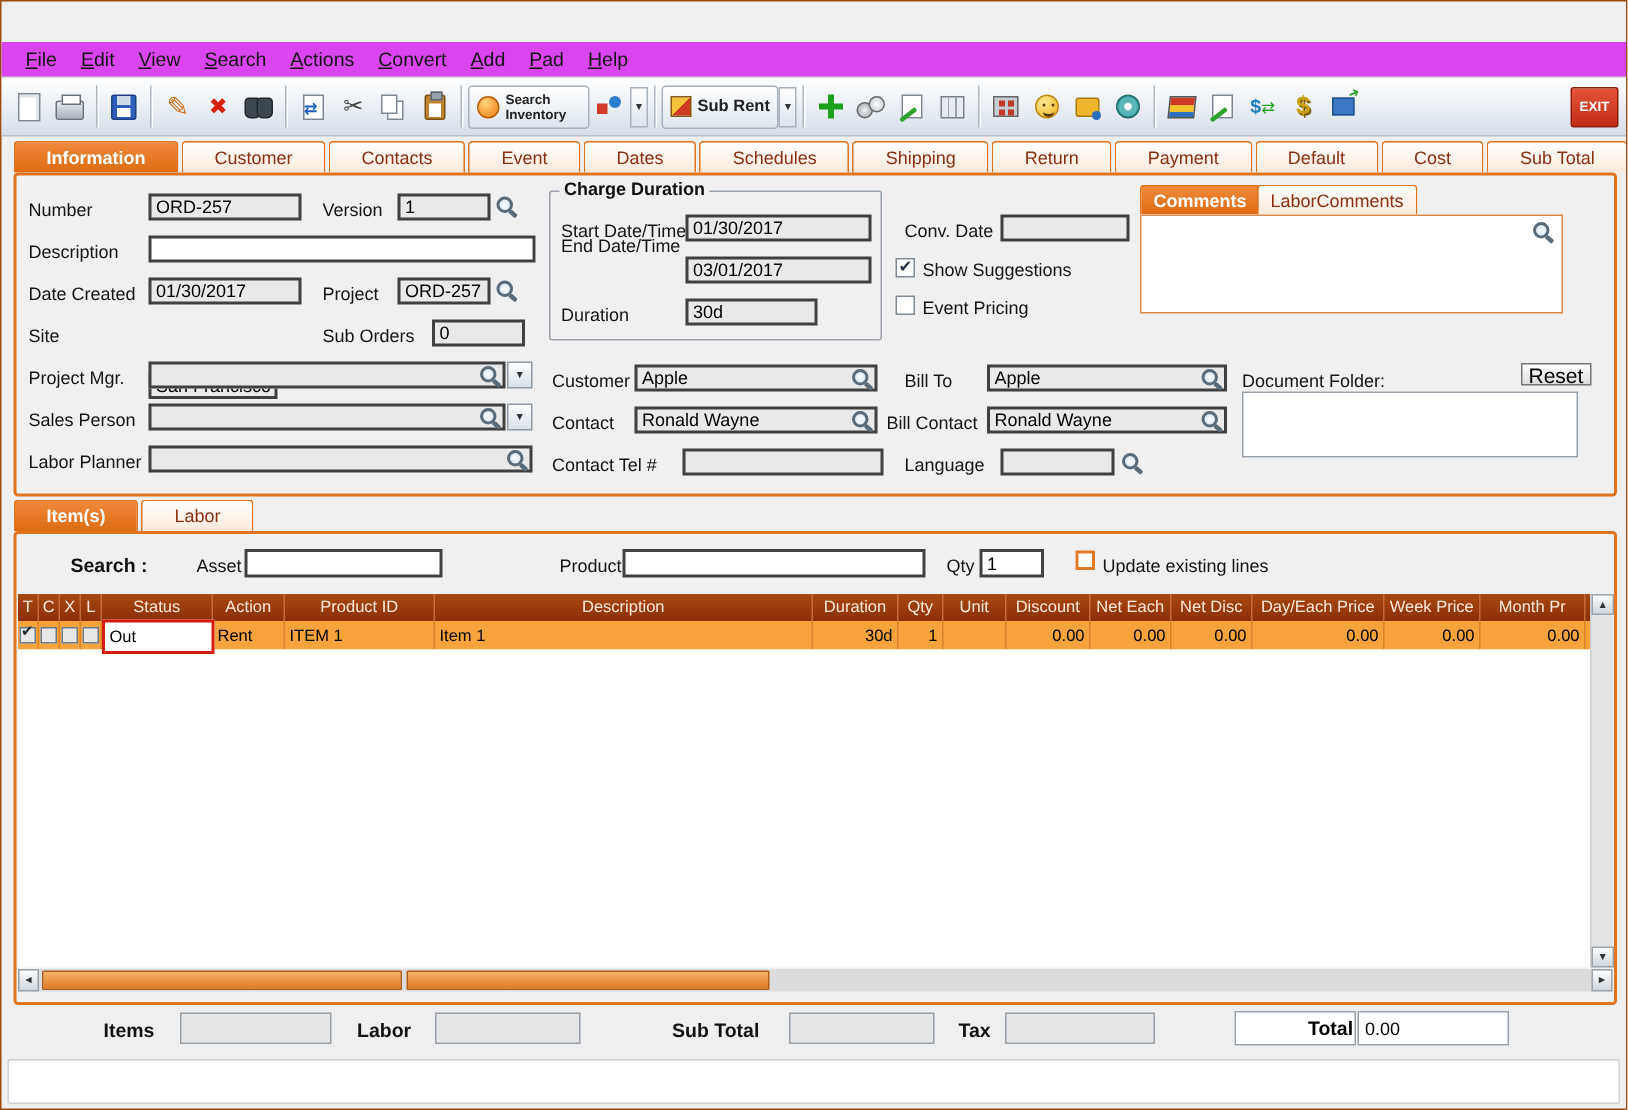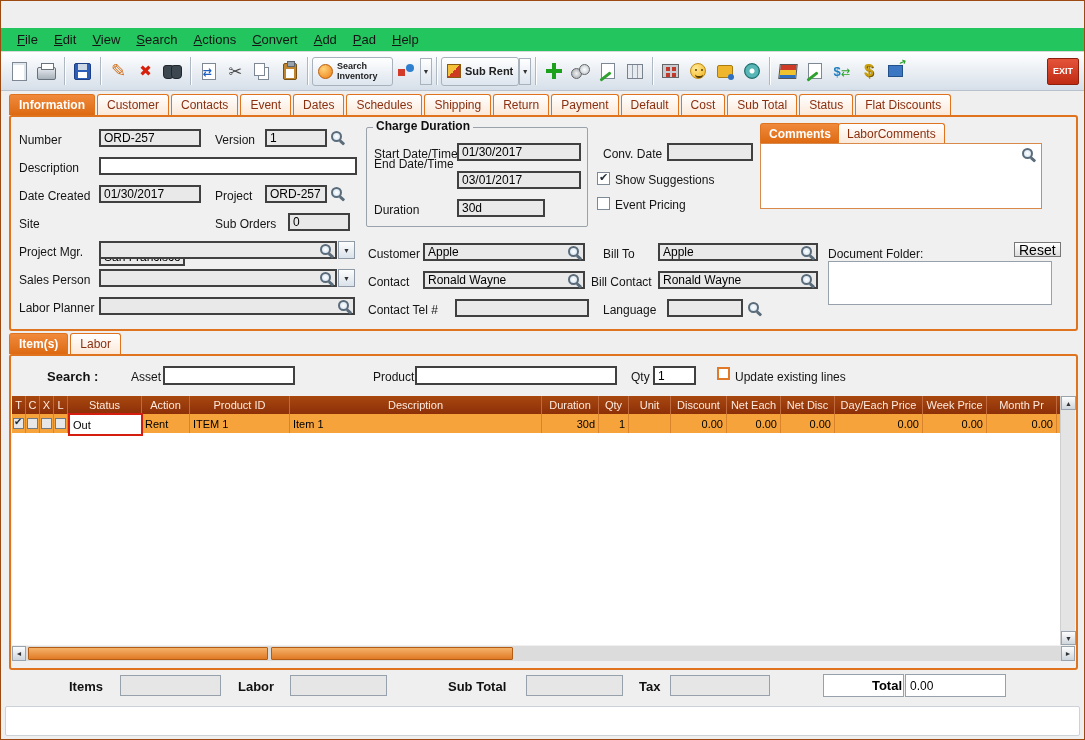"File" .menubar { background: #22c55e -> #d946ef }
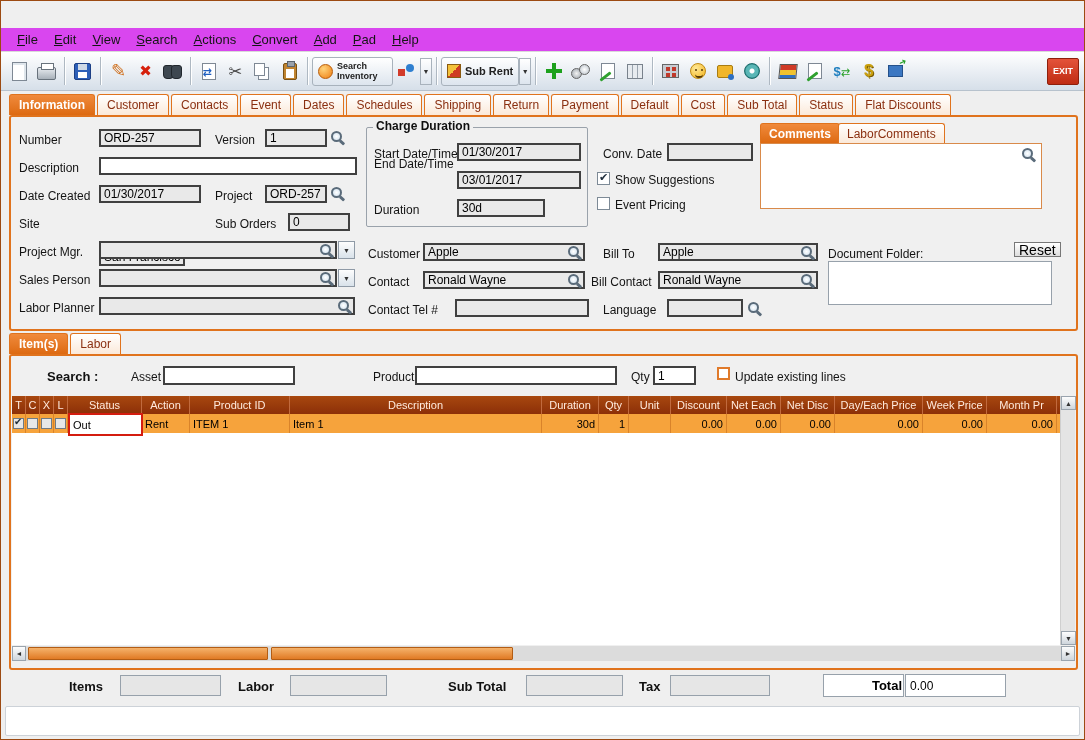"Information" .tab { padding: 0 9px -> 0 21px }
